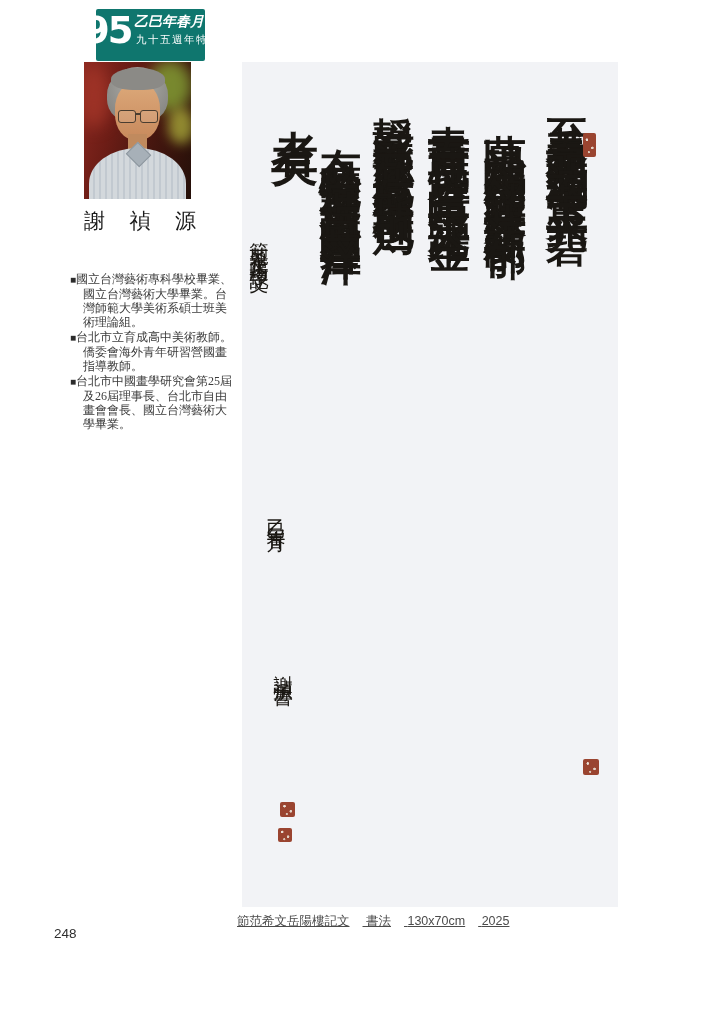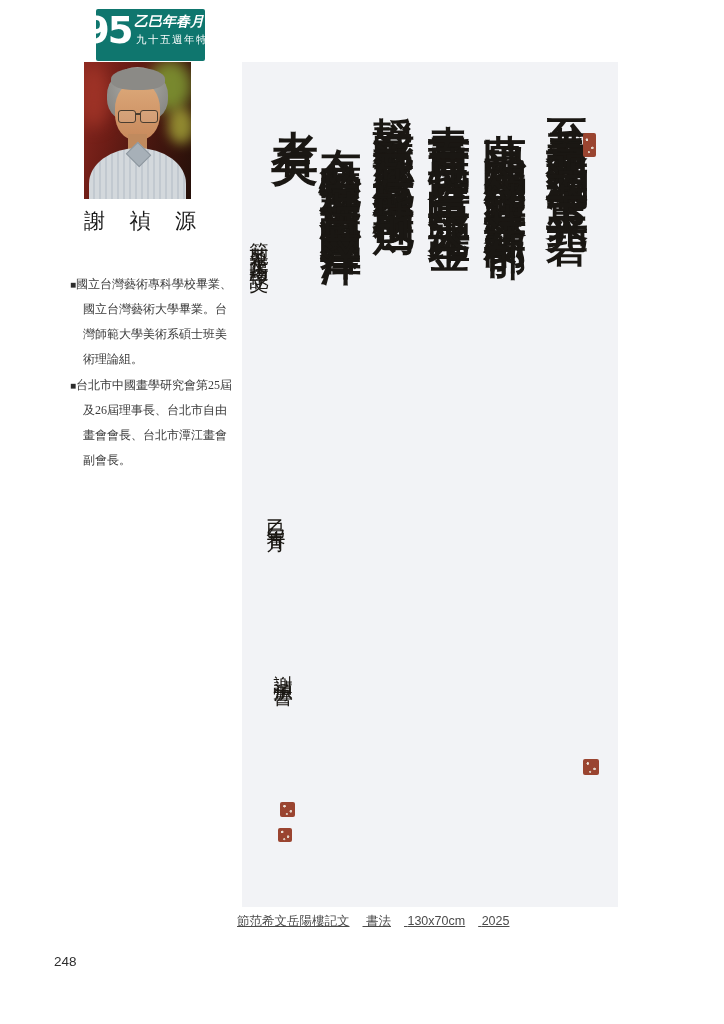"■國立台灣藝術專科學校畢業、國立台灣藝術大學畢業。台灣師範大學美術系碩士班美術理" .bio { line-height: 25px -> 14px }
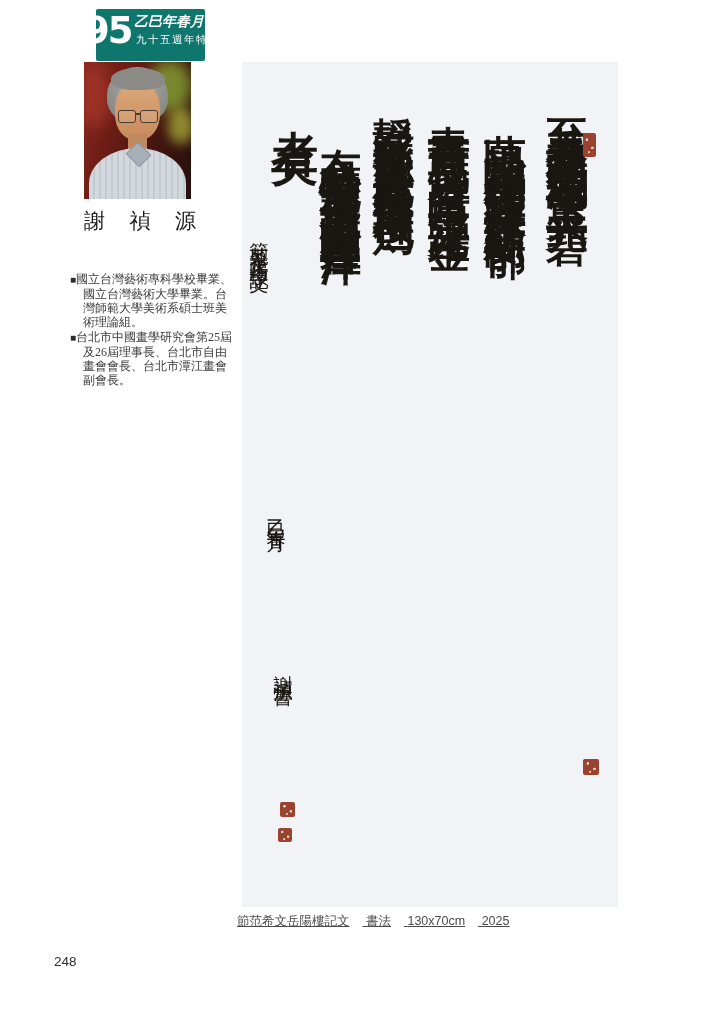"■台北市立育成高中美術教師。僑委會海外青年研習營國畫指導教師。" p.bio-item { html: none -> <p><span>■</span><span>台北市立育成高中美術教師。僑委會海外青年研習營國畫指導教師。</span></p> }
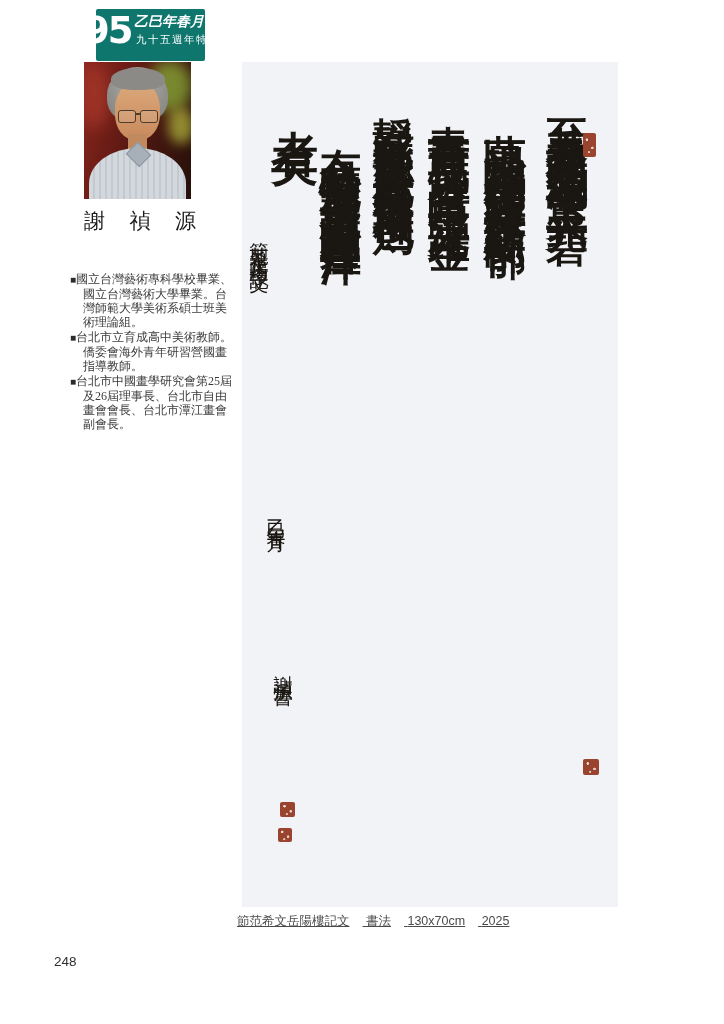"台北市中國畫學研究會第25屆及26屆理事長、台北市自由畫會會長、台北市潭江畫會副" span { text: 台北市潭江畫會副會長 -> 國立台灣藝術大學畢業 }
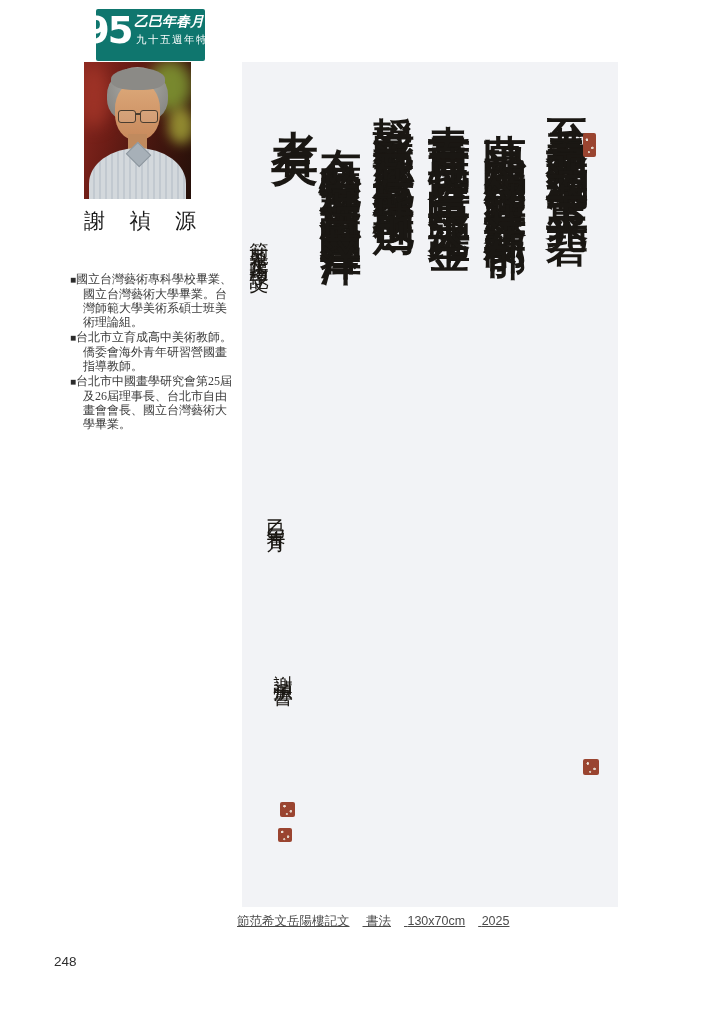"248" .page-num { margin-top: 28px -> none }
